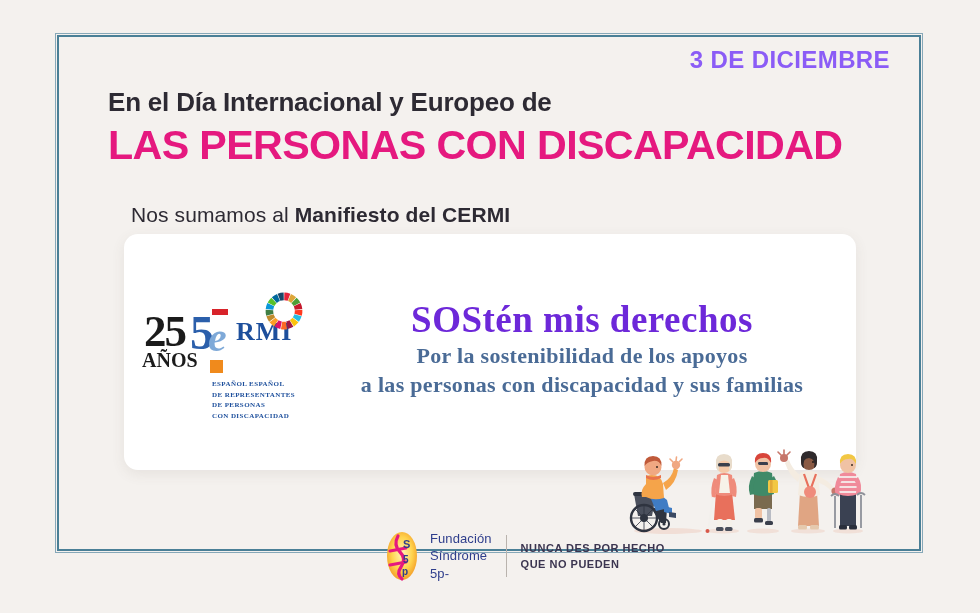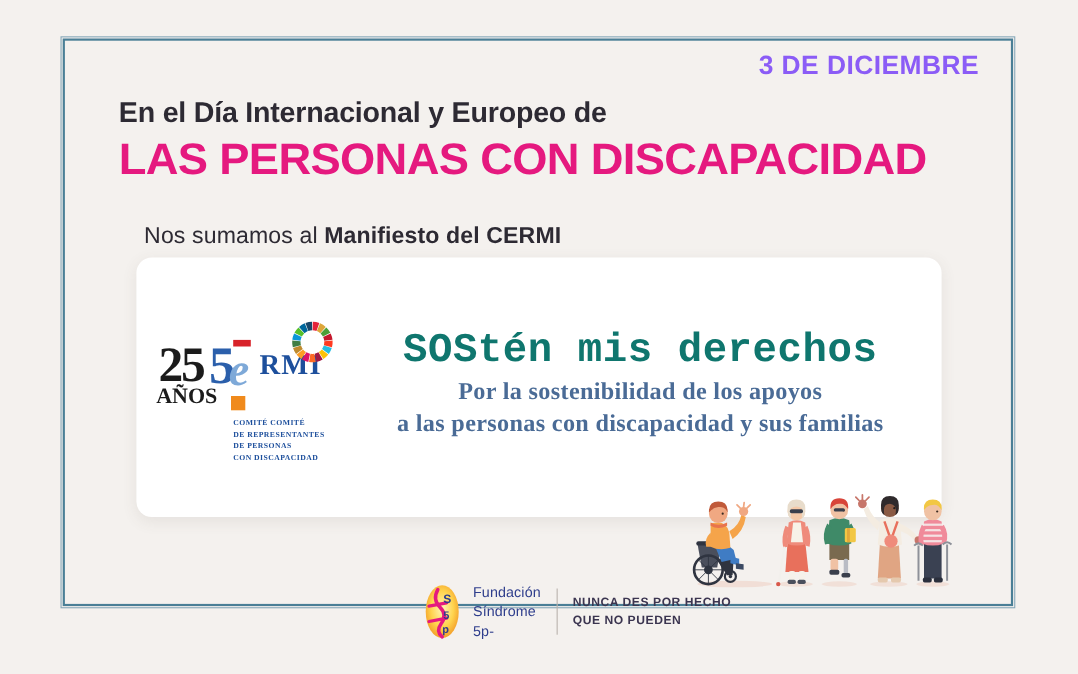"SOStén mis derechos" #slogan-main { color: #0f766e -> #6d28d9; font-family: Liberation Mono, monospace -> Liberation Serif, serif }
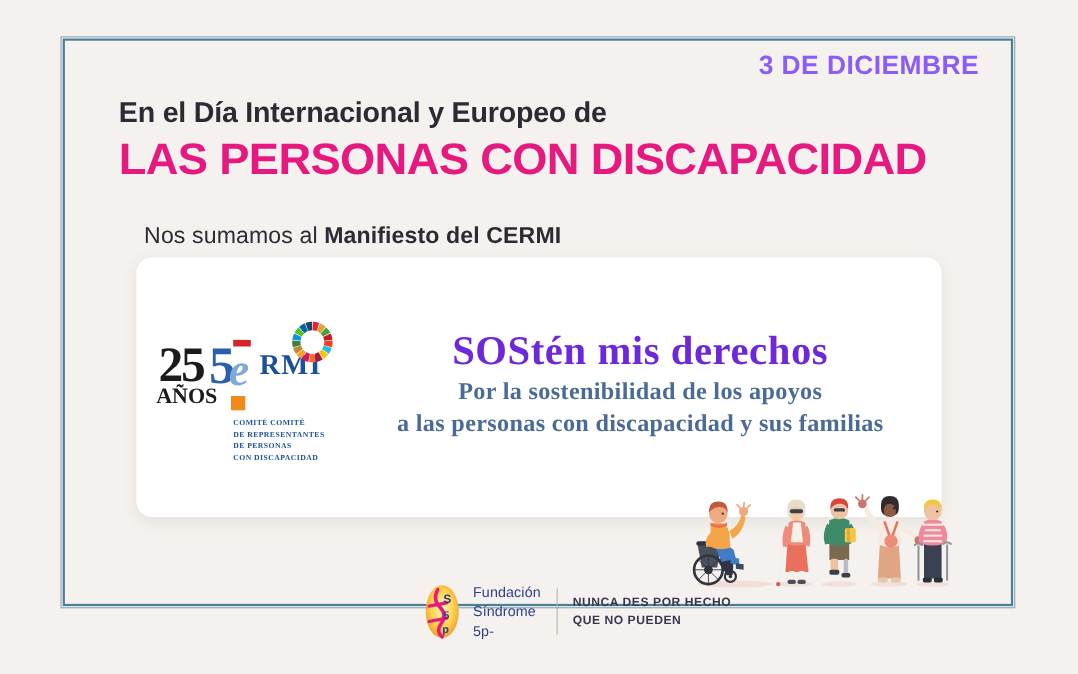"COMITÉ COMITÉ" div { text: COMITÉ COMITÉ -> ESPAÑOL ESPAÑOL }
